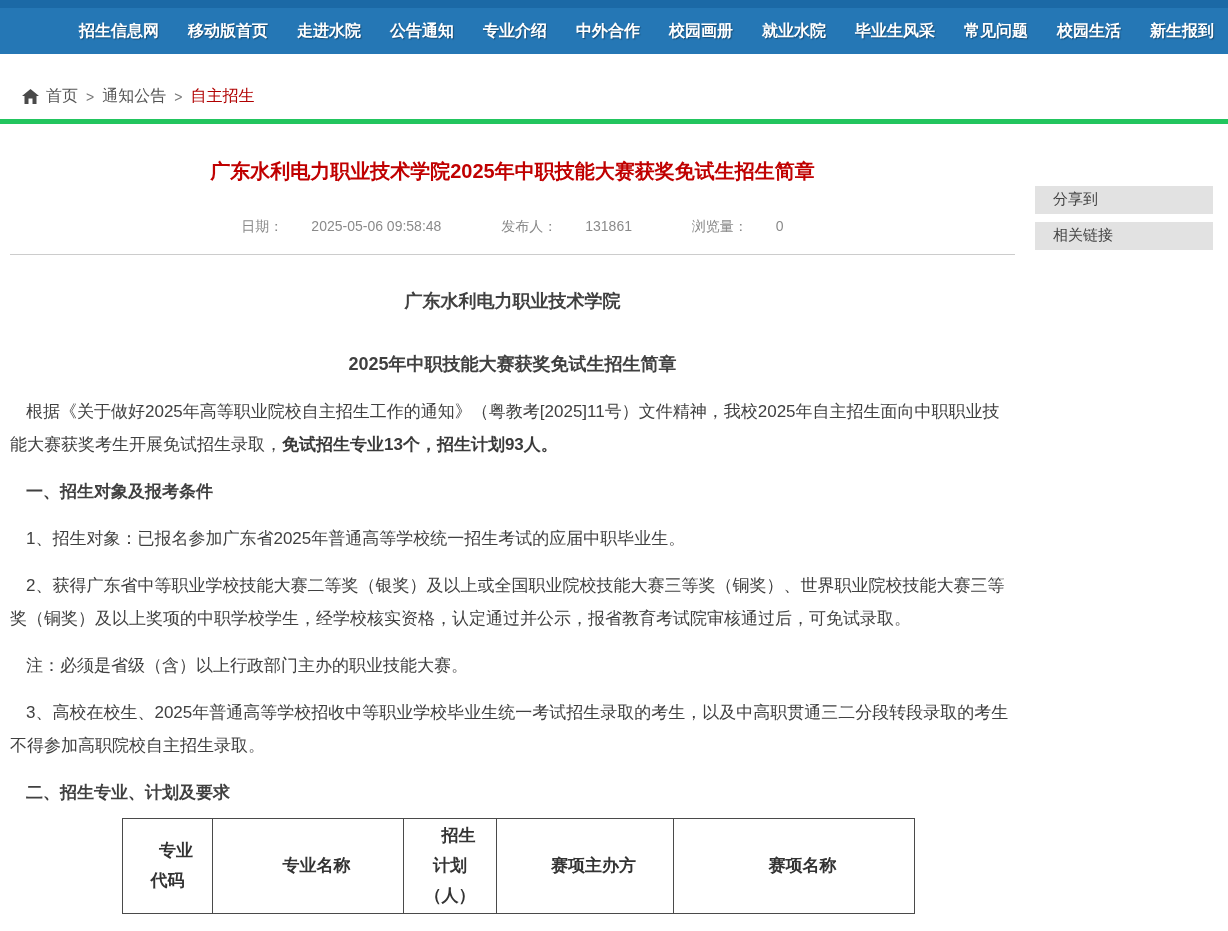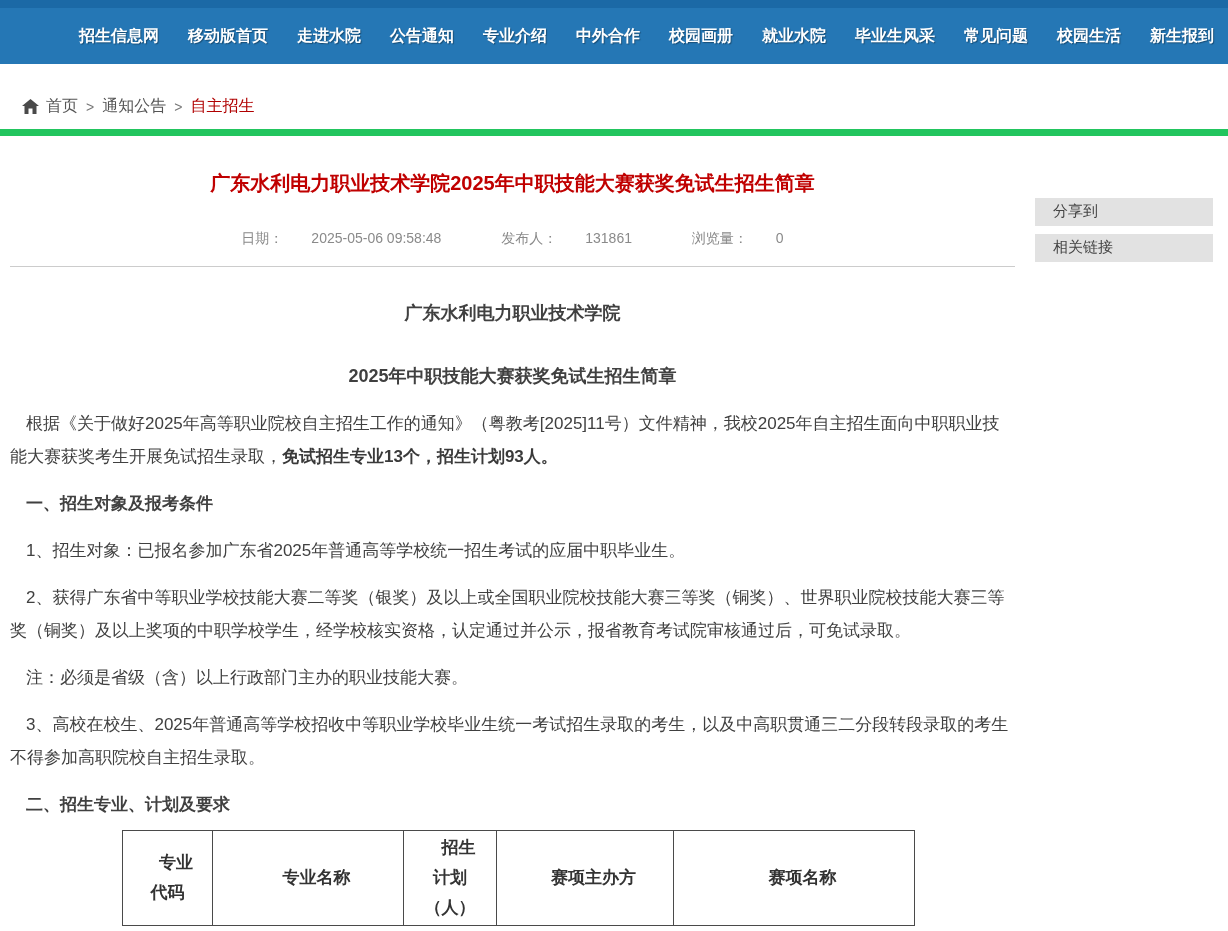"招生信息网" .topnav { height: 64px -> 54px }
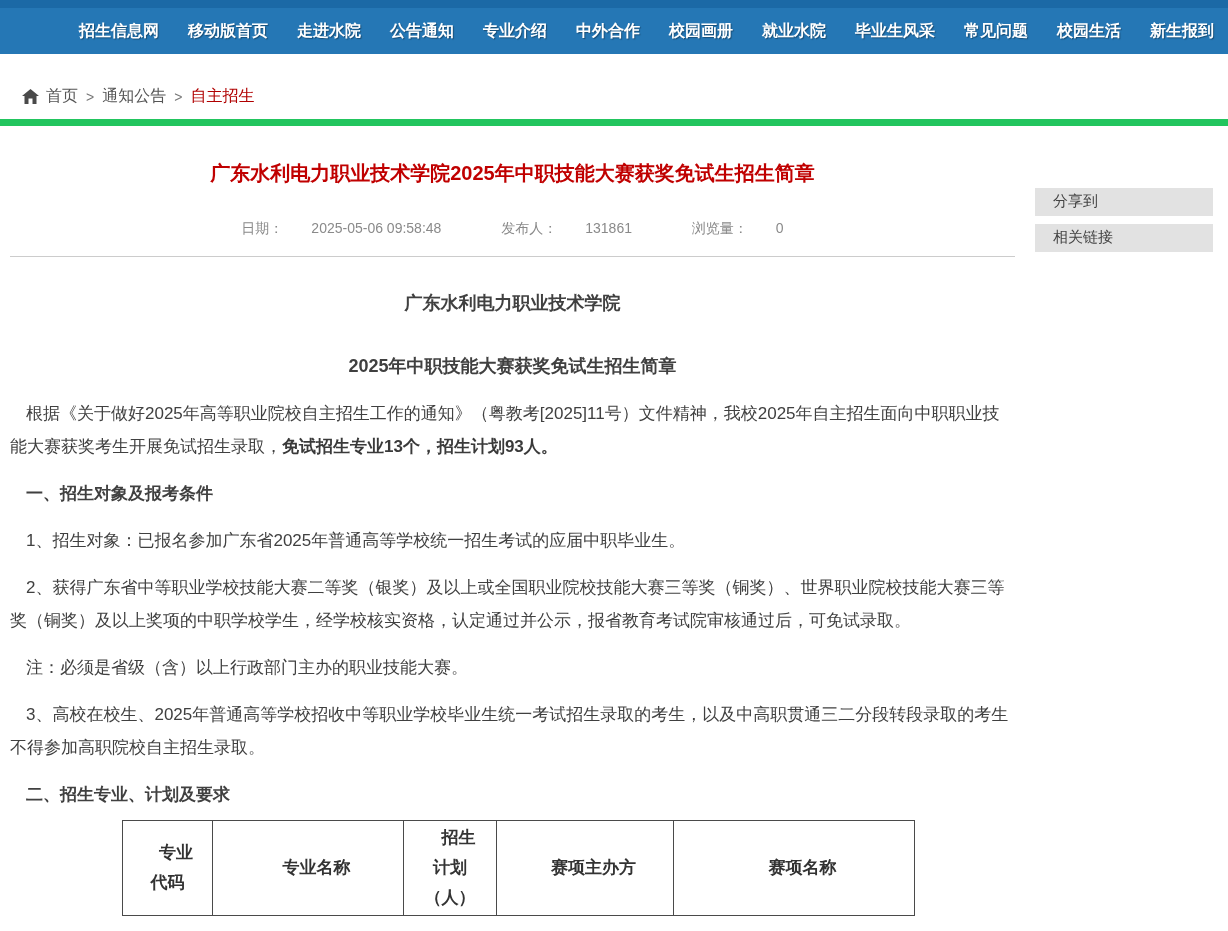"首页" .crumb-bar { border-bottom: 7px solid #22c55e -> 5px solid #22c55e }
